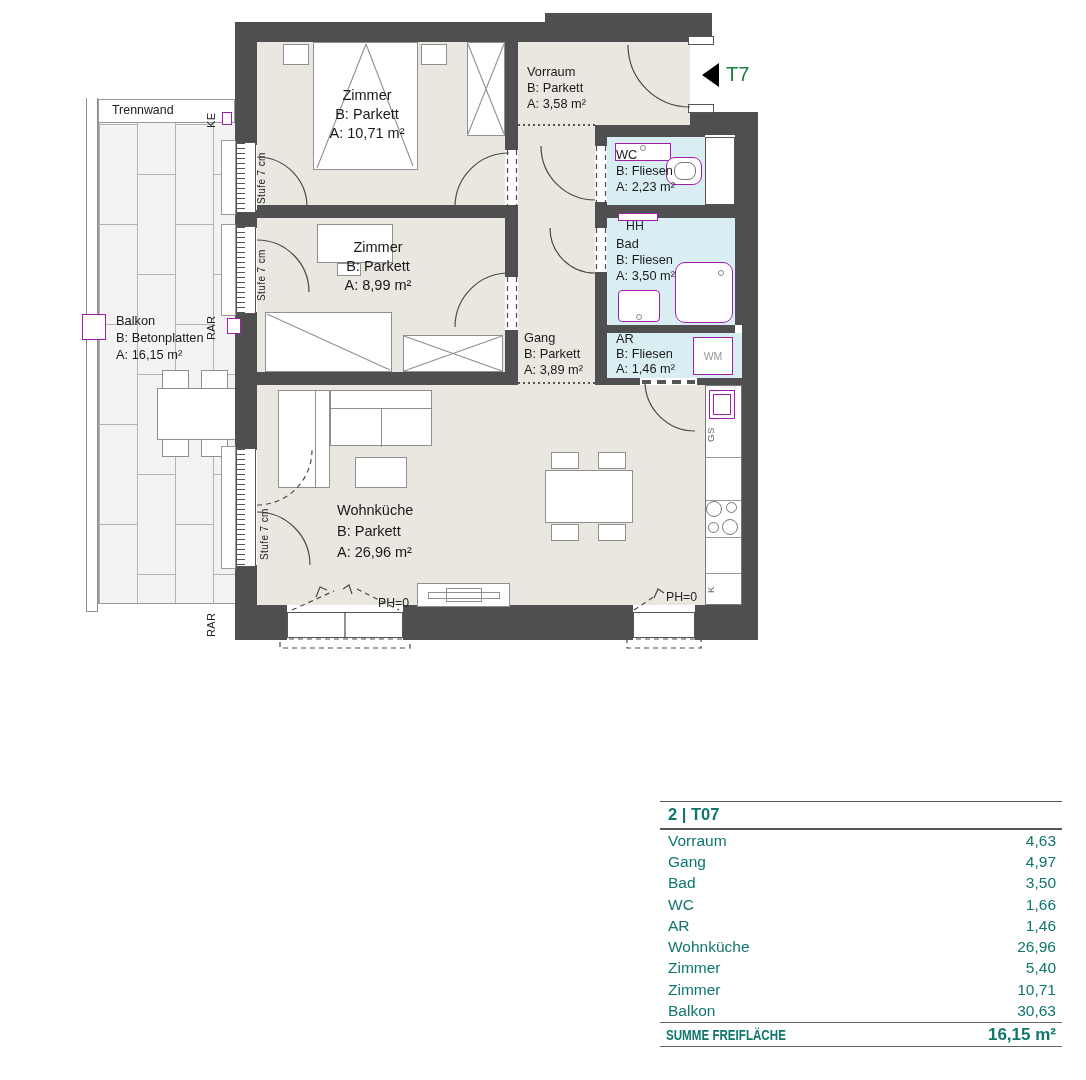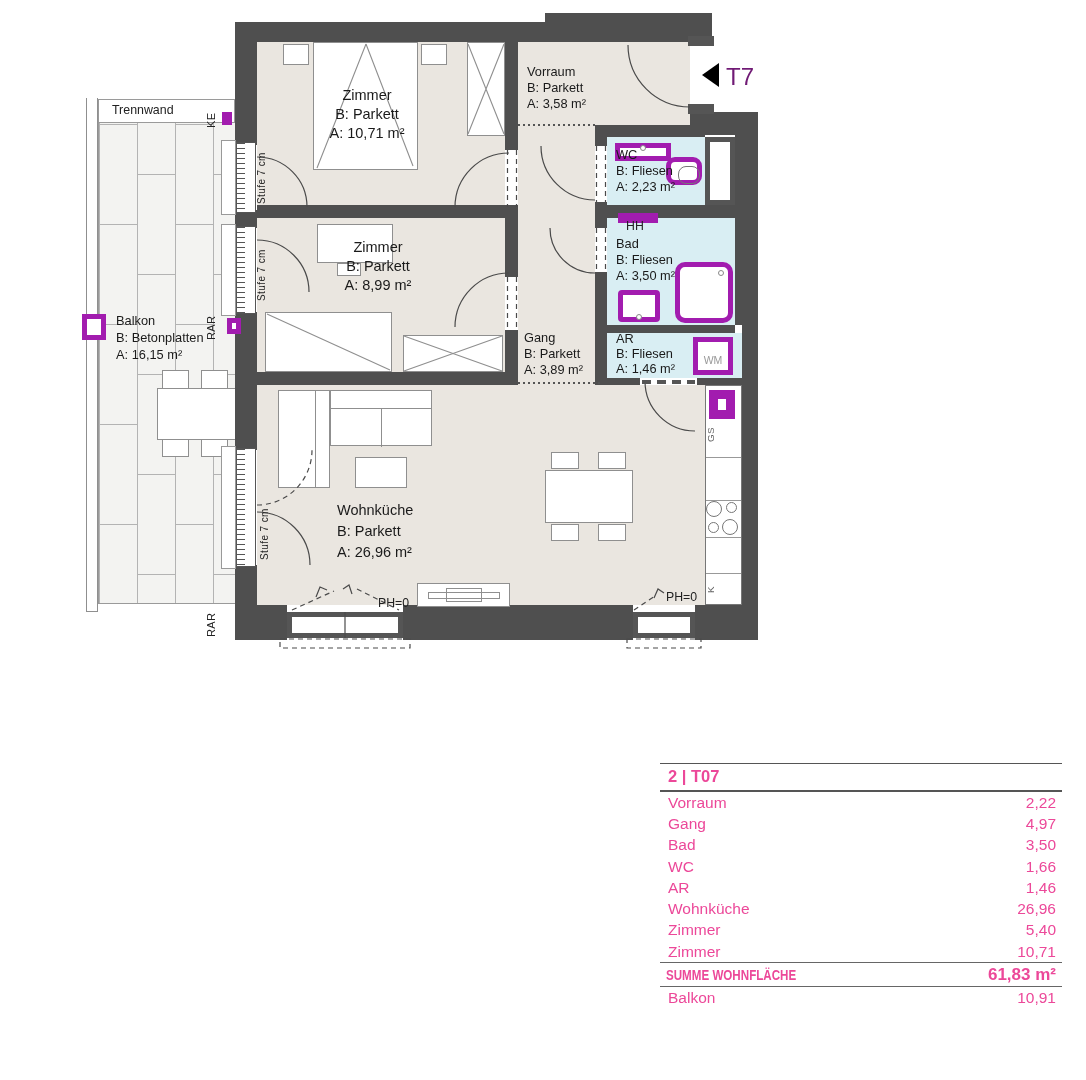"T7" .t7txt { color: #701a75 -> #15803d; font-size: 24px -> 20px }
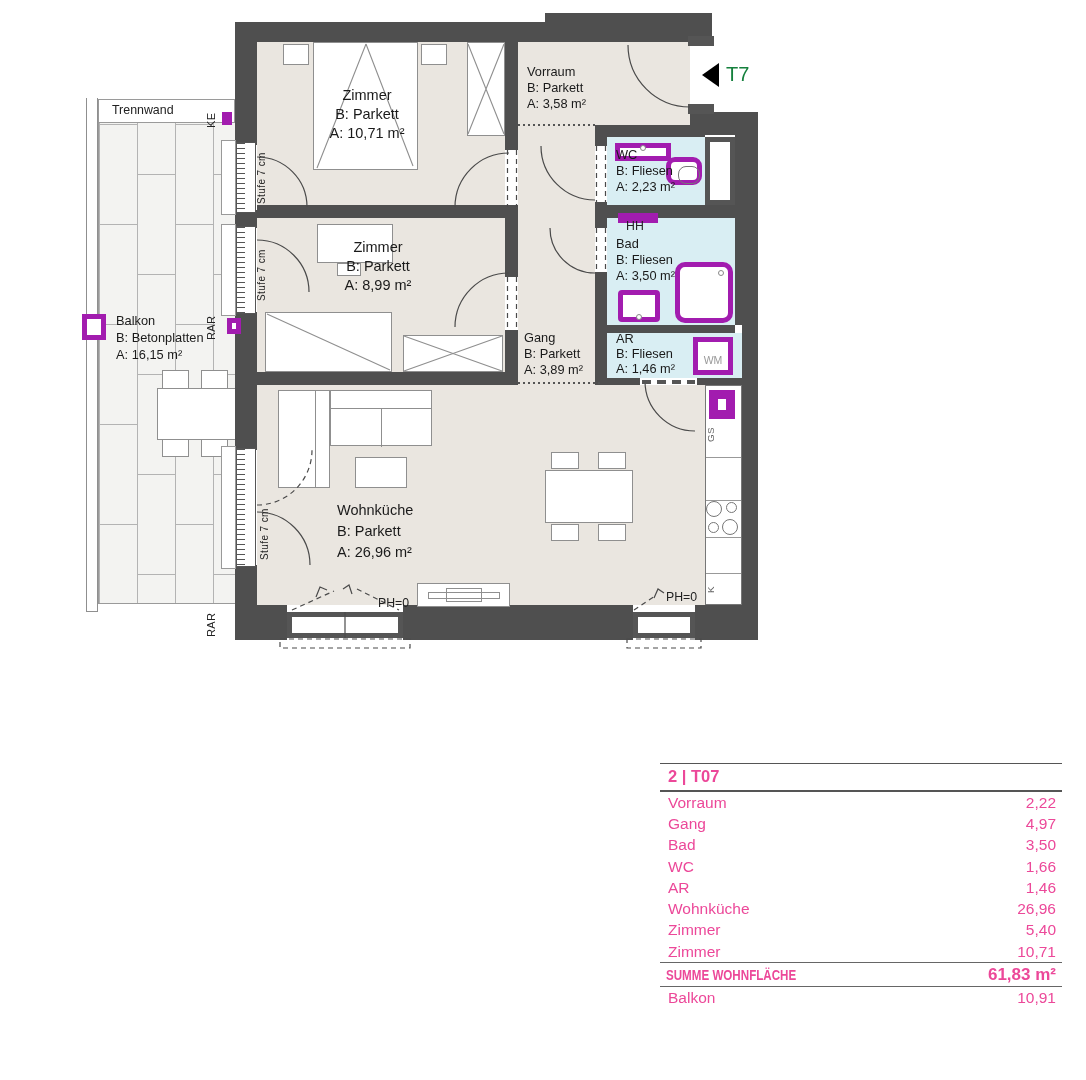"WM" .fx { border: 5px solid #a21caf -> 1px solid #a21caf }
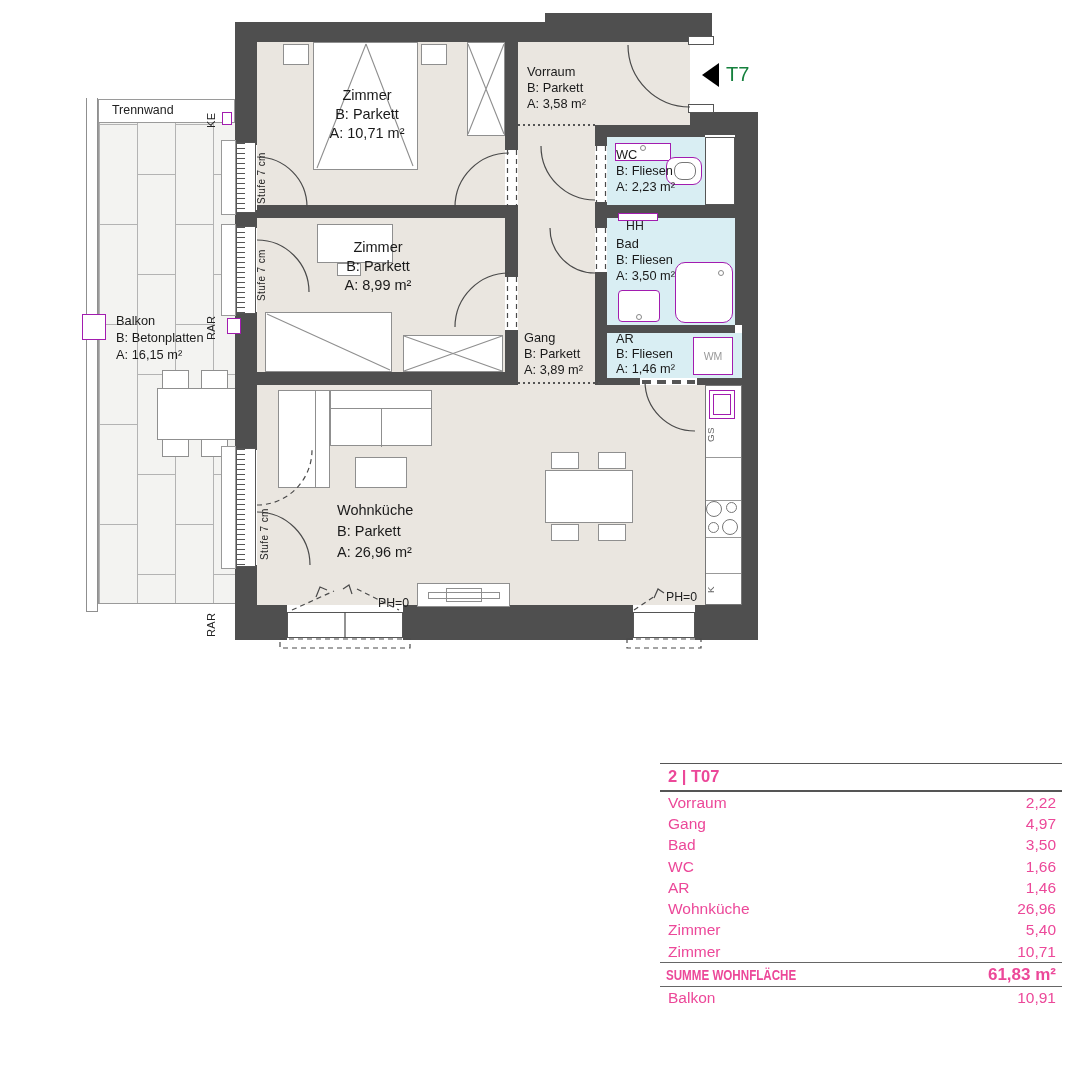"2 | T07" .areatable { color: #ec4899 -> #0f766e; top: 763px -> 801px }
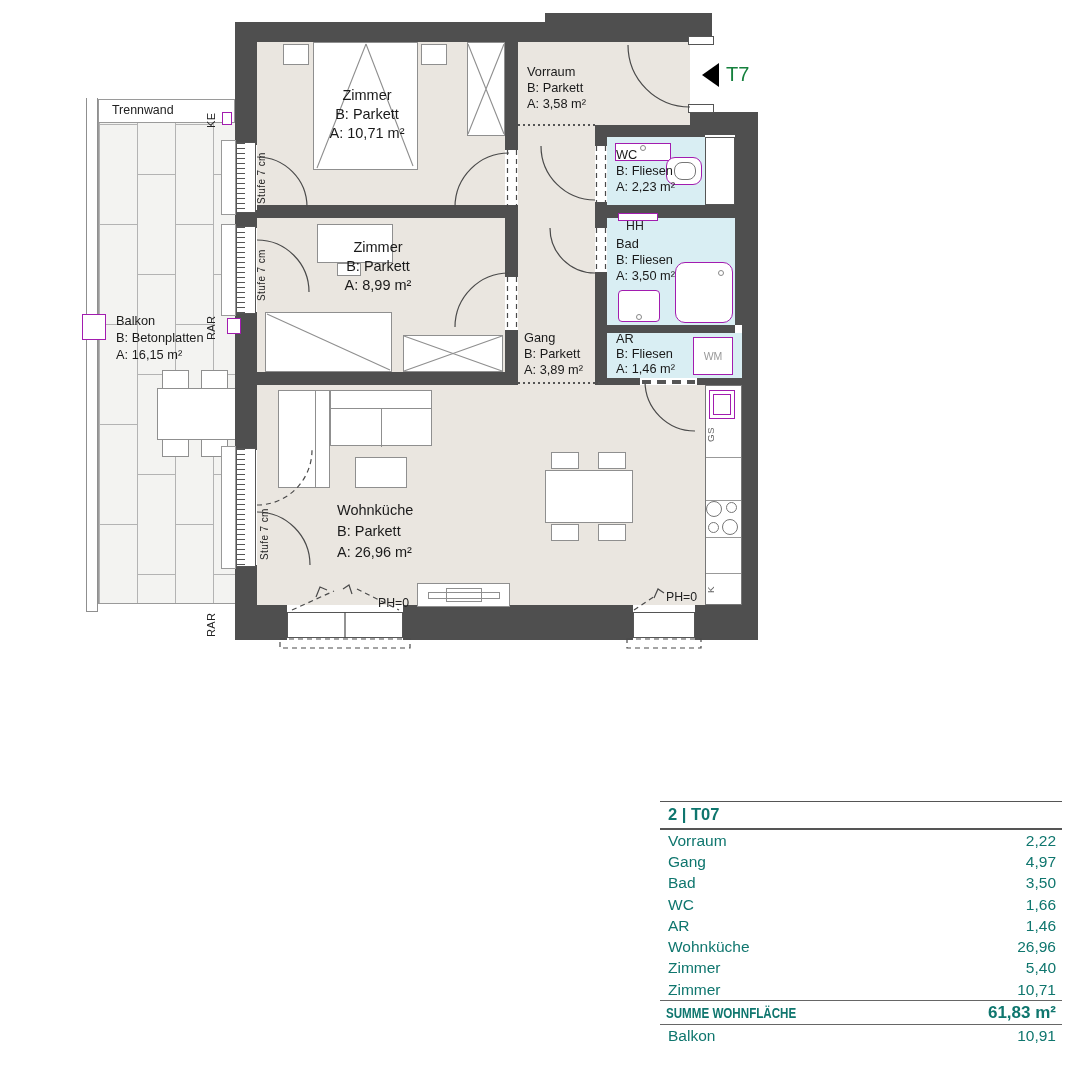"2,22" span { text: 2,22 -> 4,63 }
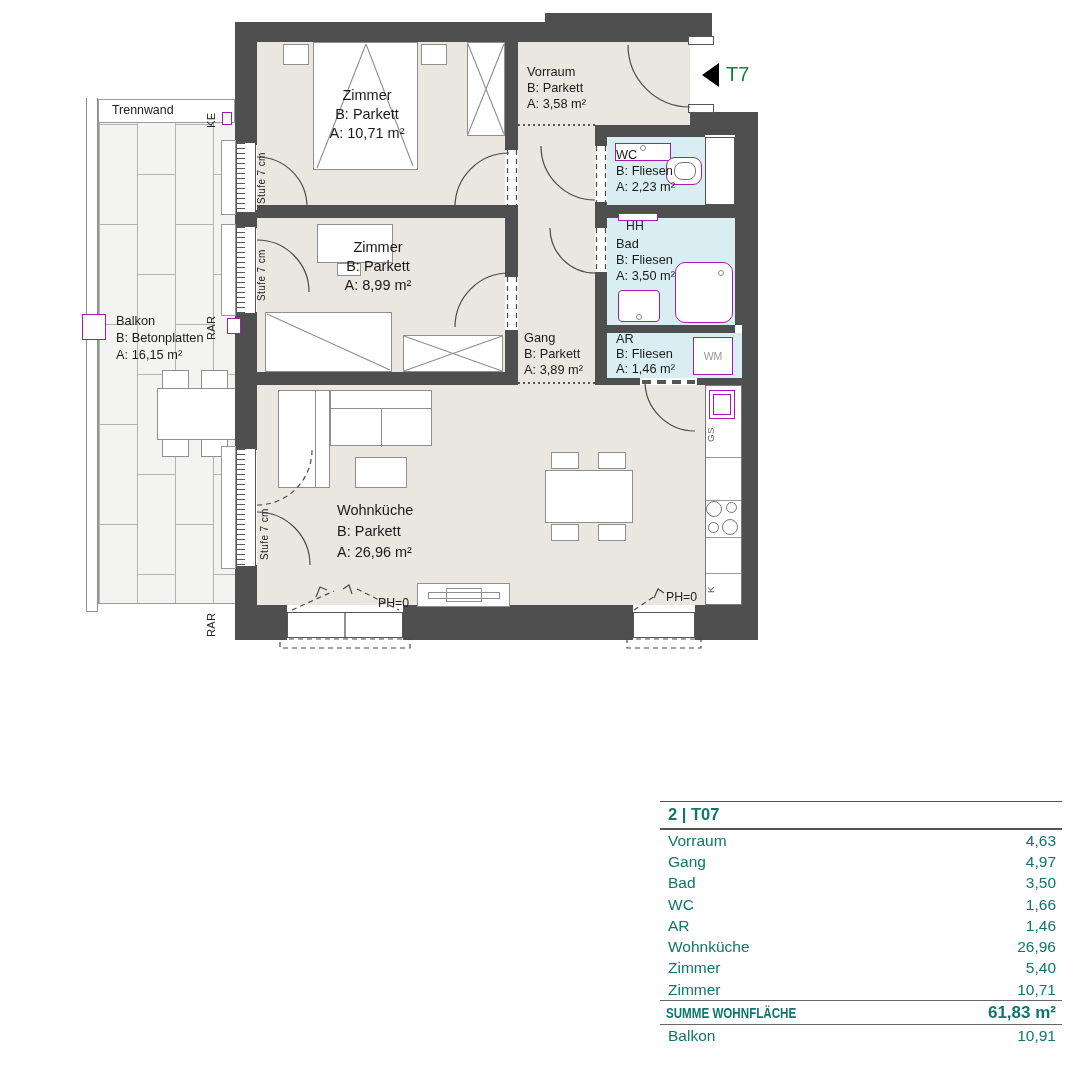"SUMME WOHNFLÄCHE" div.t-sum { html: <div> <span>SUMME WOHNFLÄCHE</span> <span>61,83 m²</span> </div> -> none }
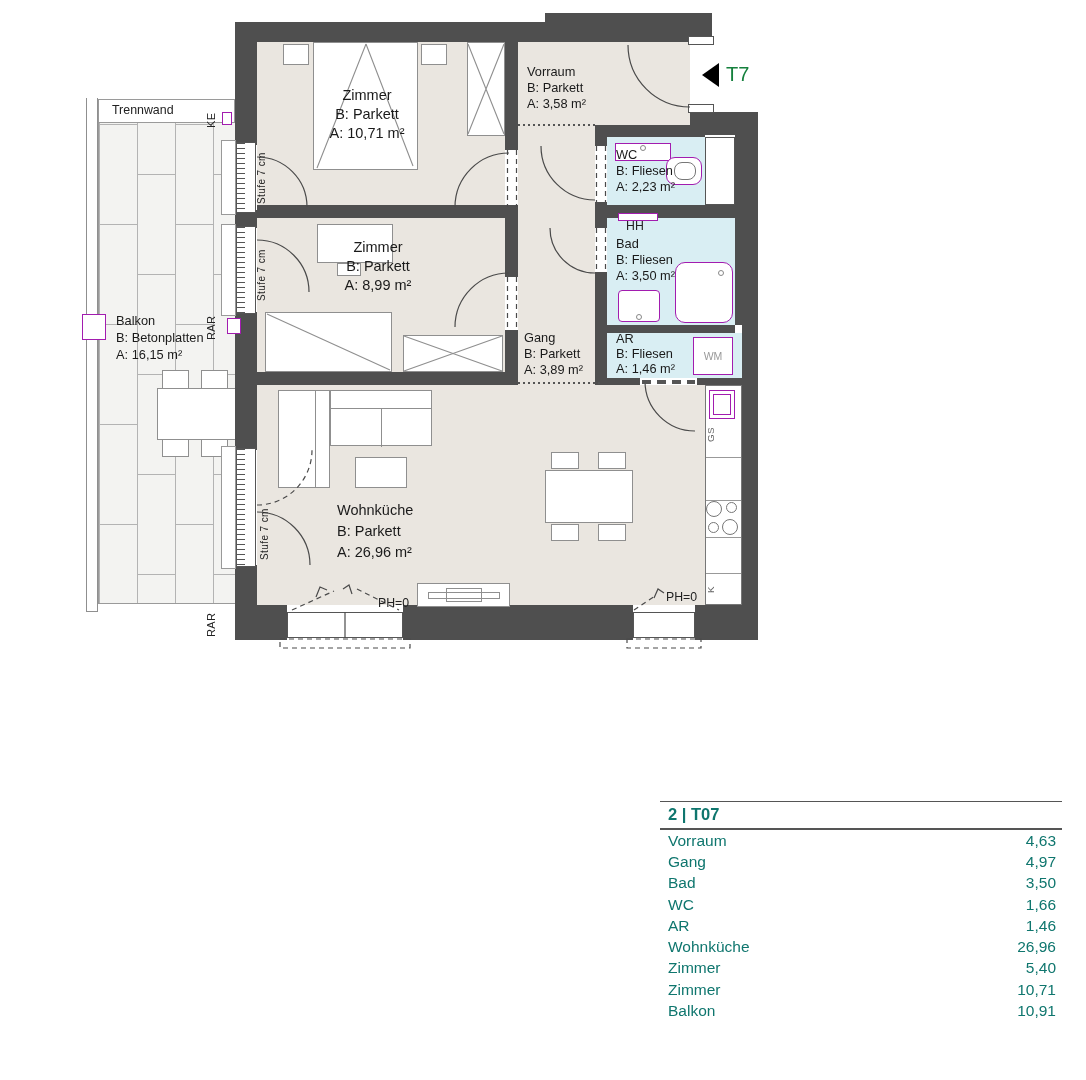"10,91" span { text: 10,91 -> 30,63 }
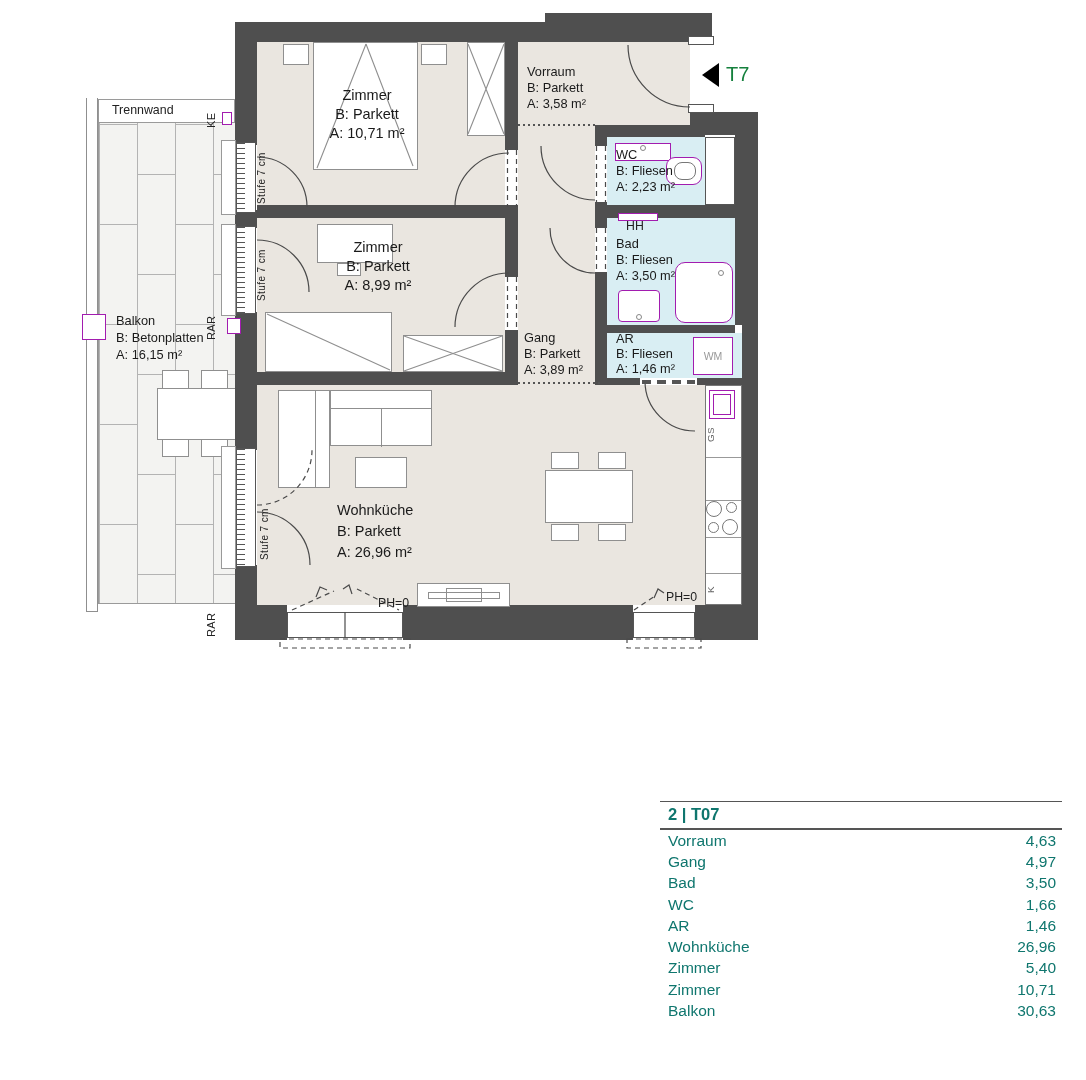"SUMME FREIFLÄCHE" div.t-sum { html: none -> <div> <span>SUMME FREIFLÄCHE</span> <span>16,15 m²</span> </div> }
